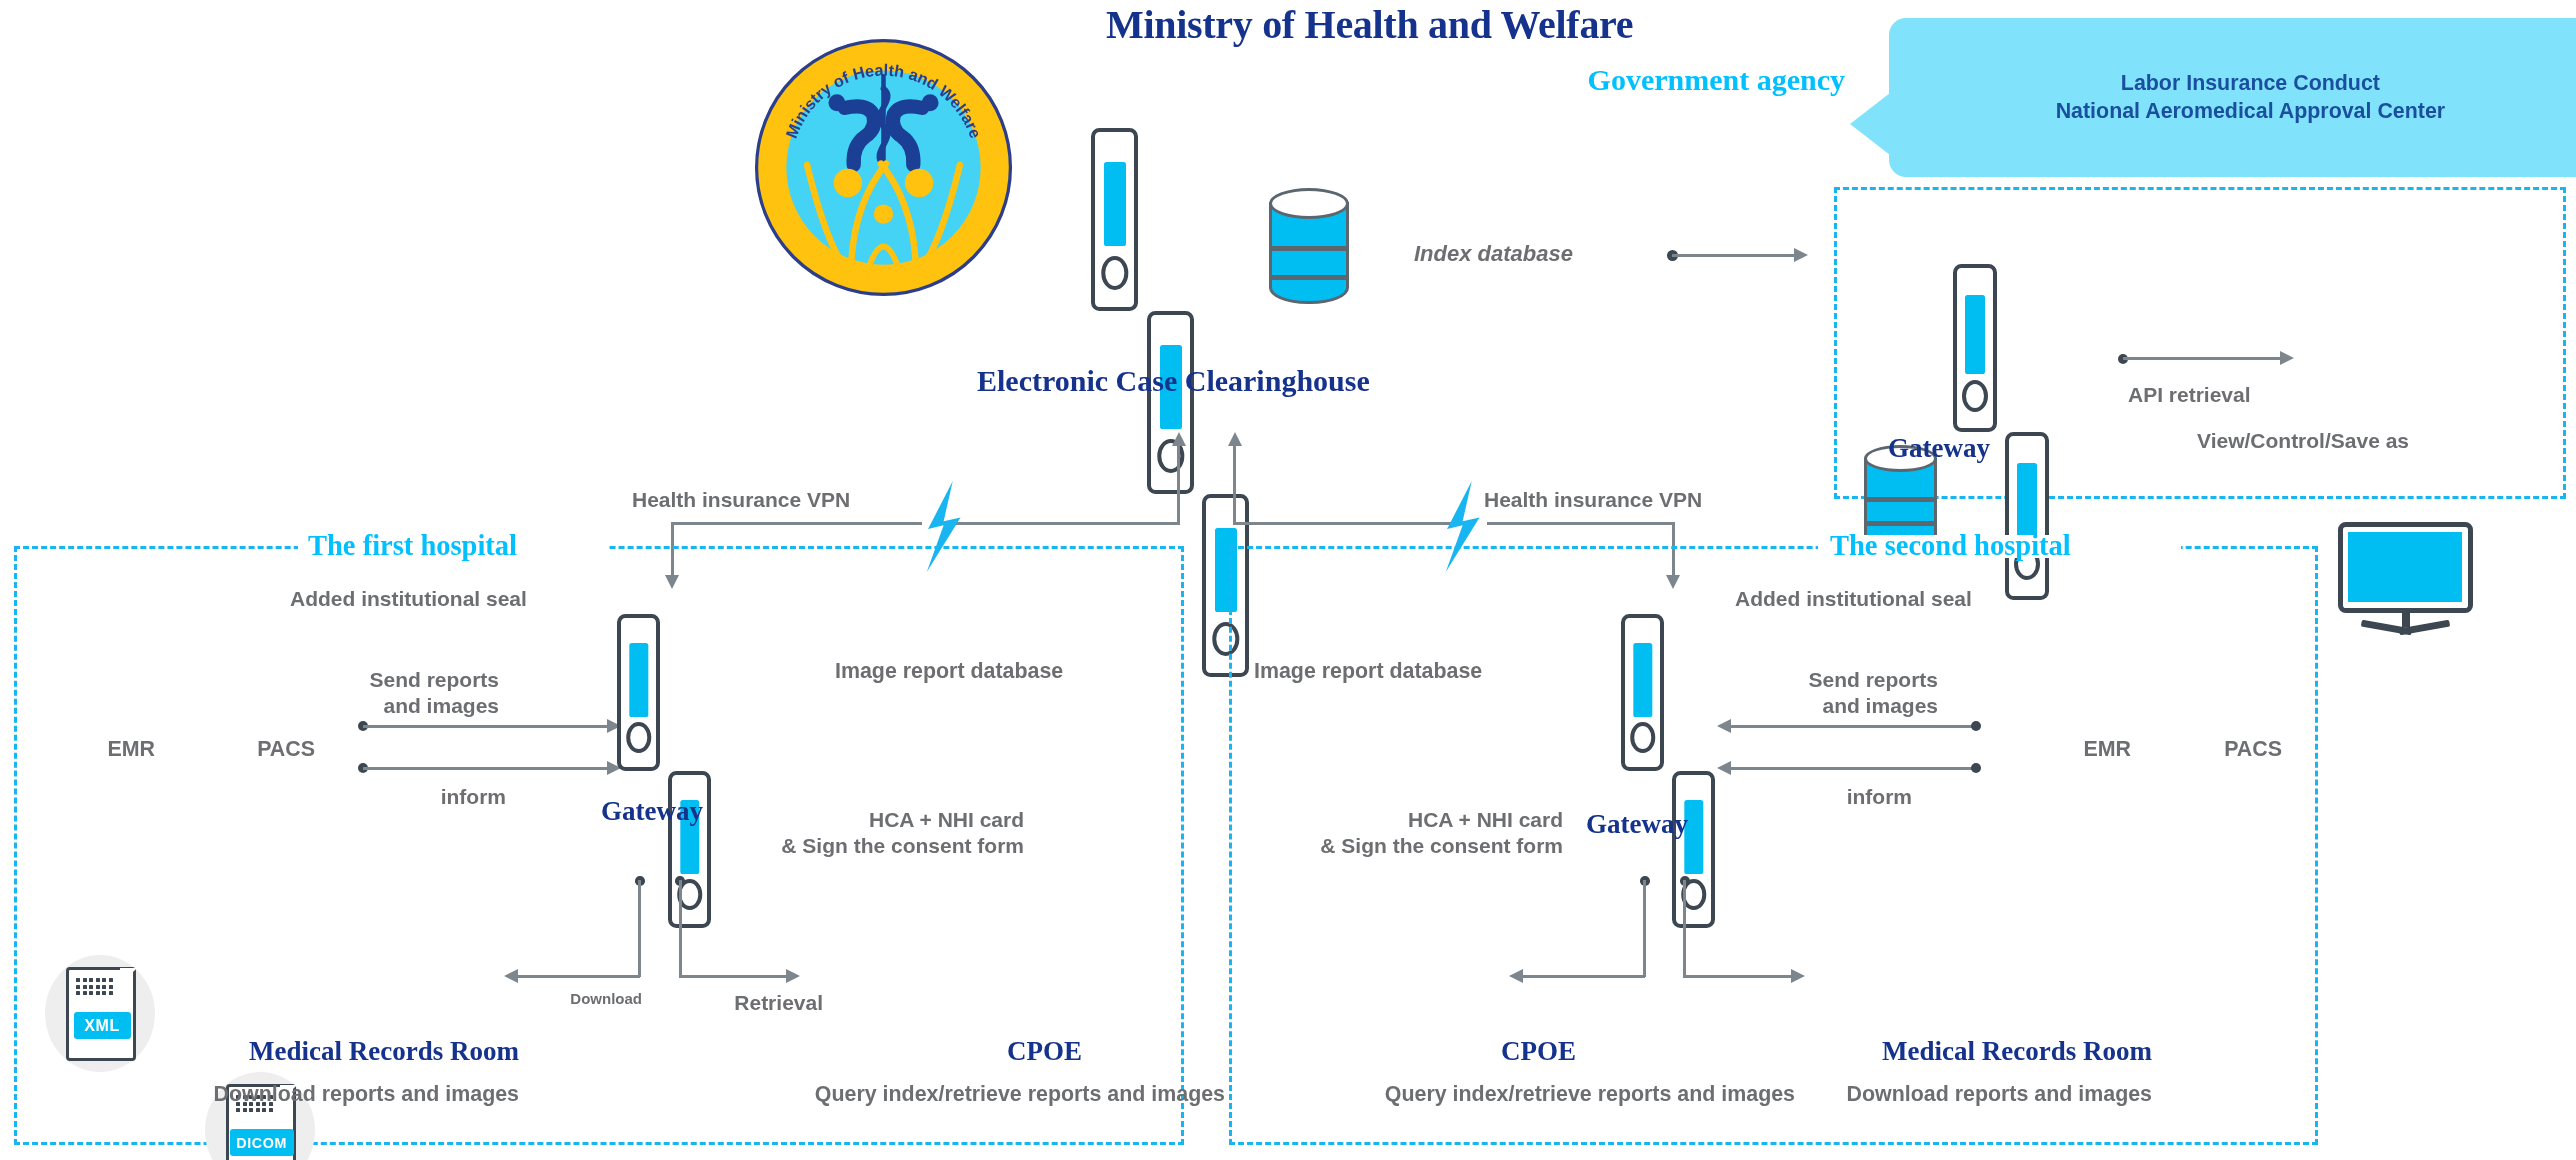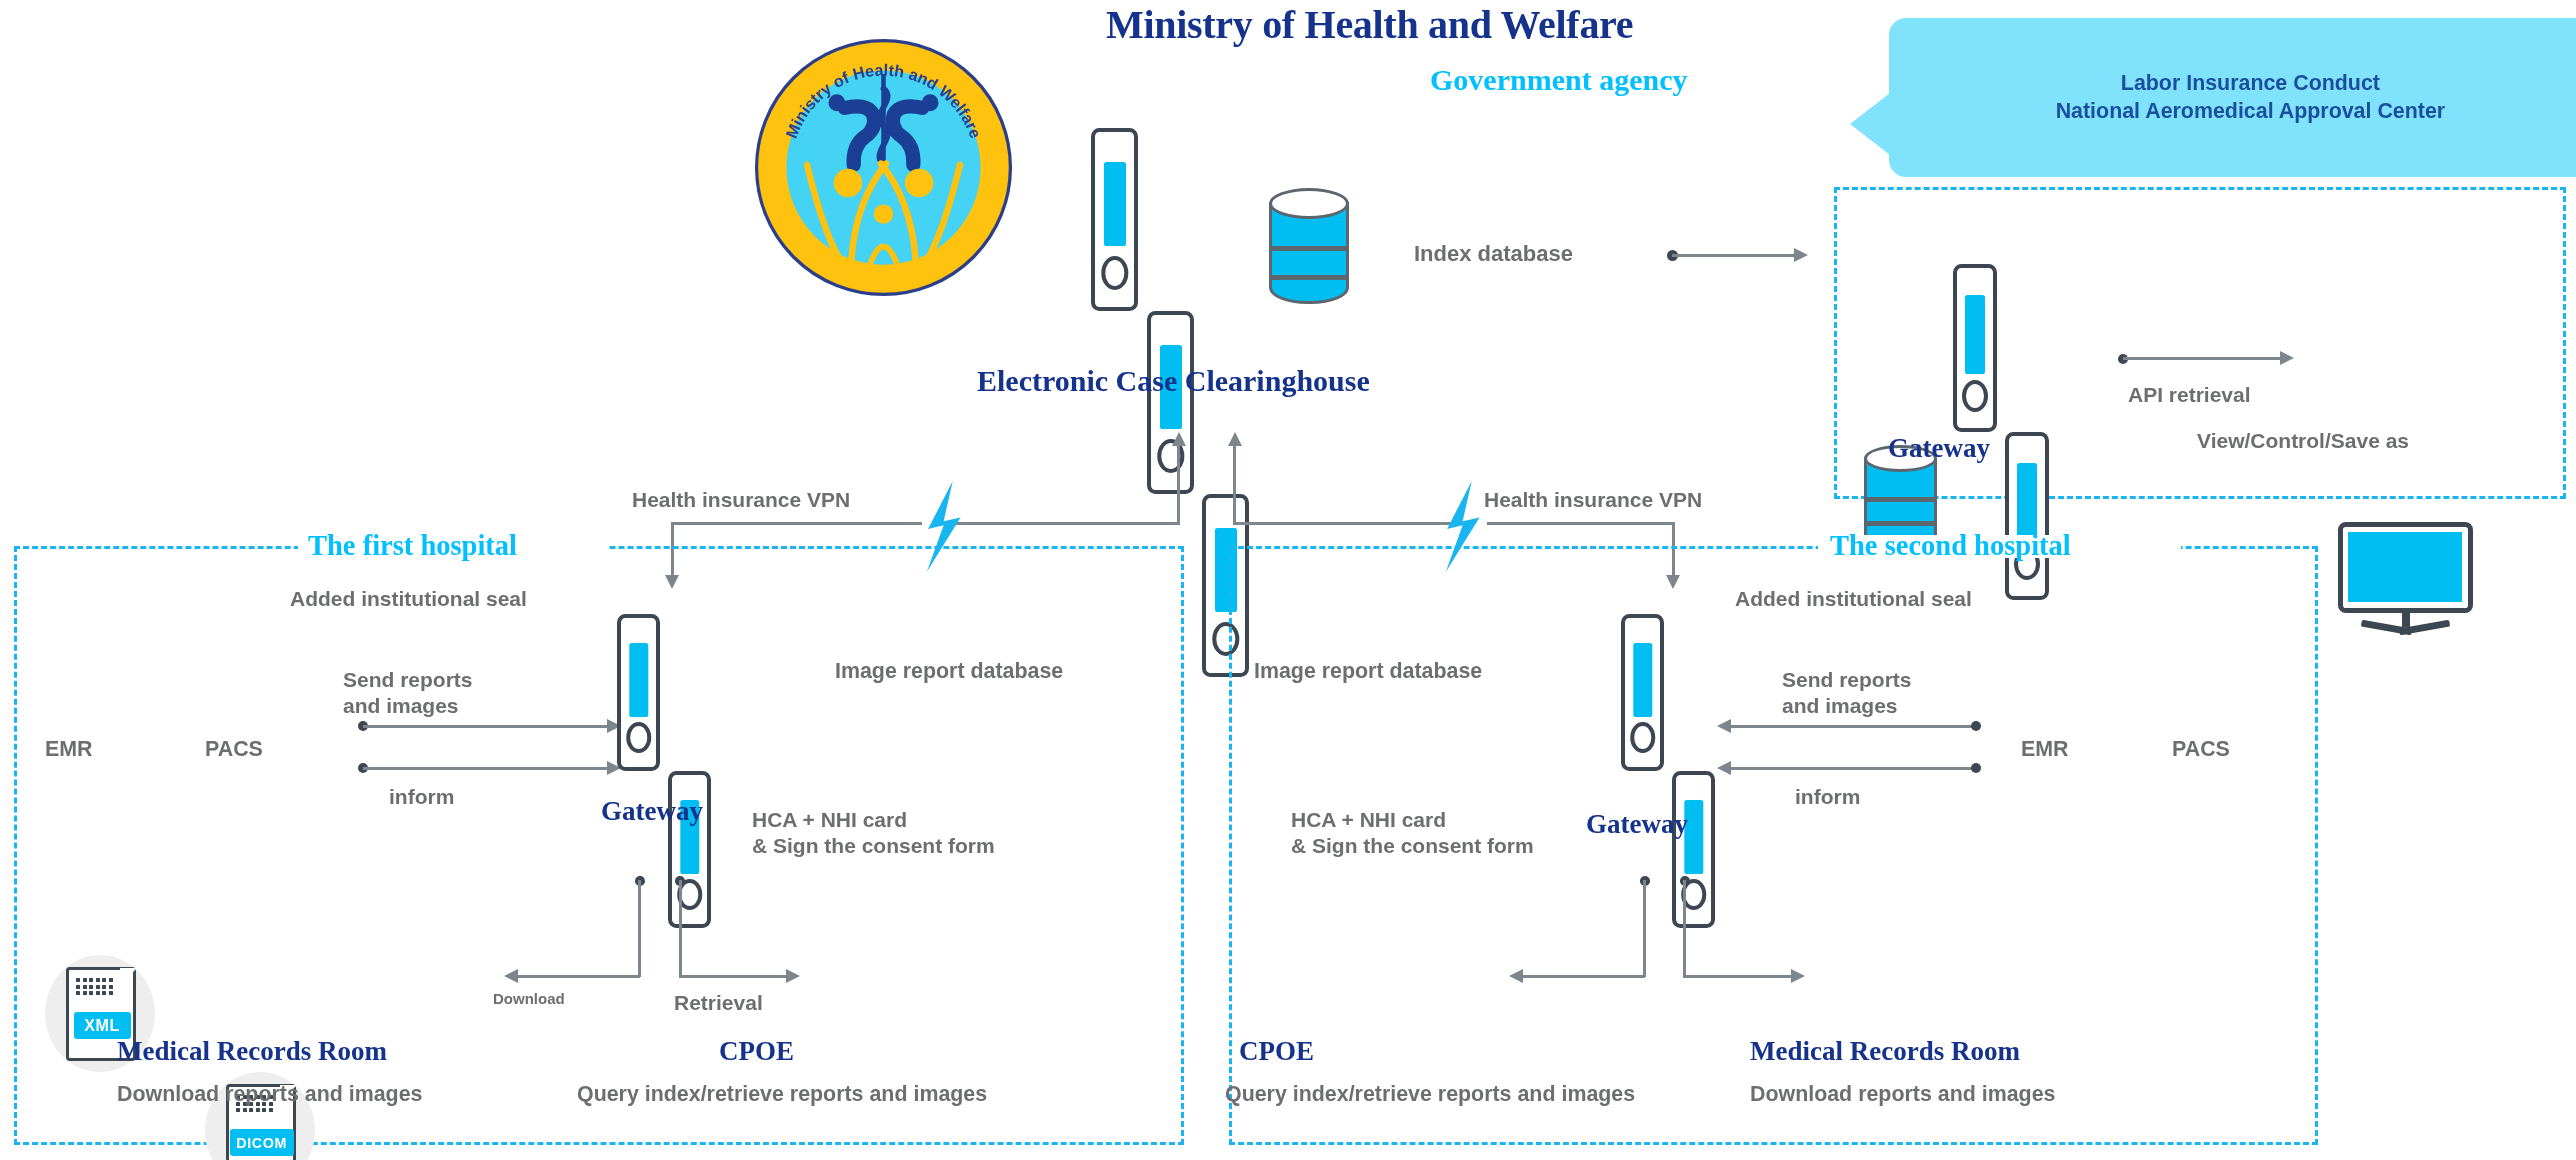"Government agency" .ct { text-align: left -> right }
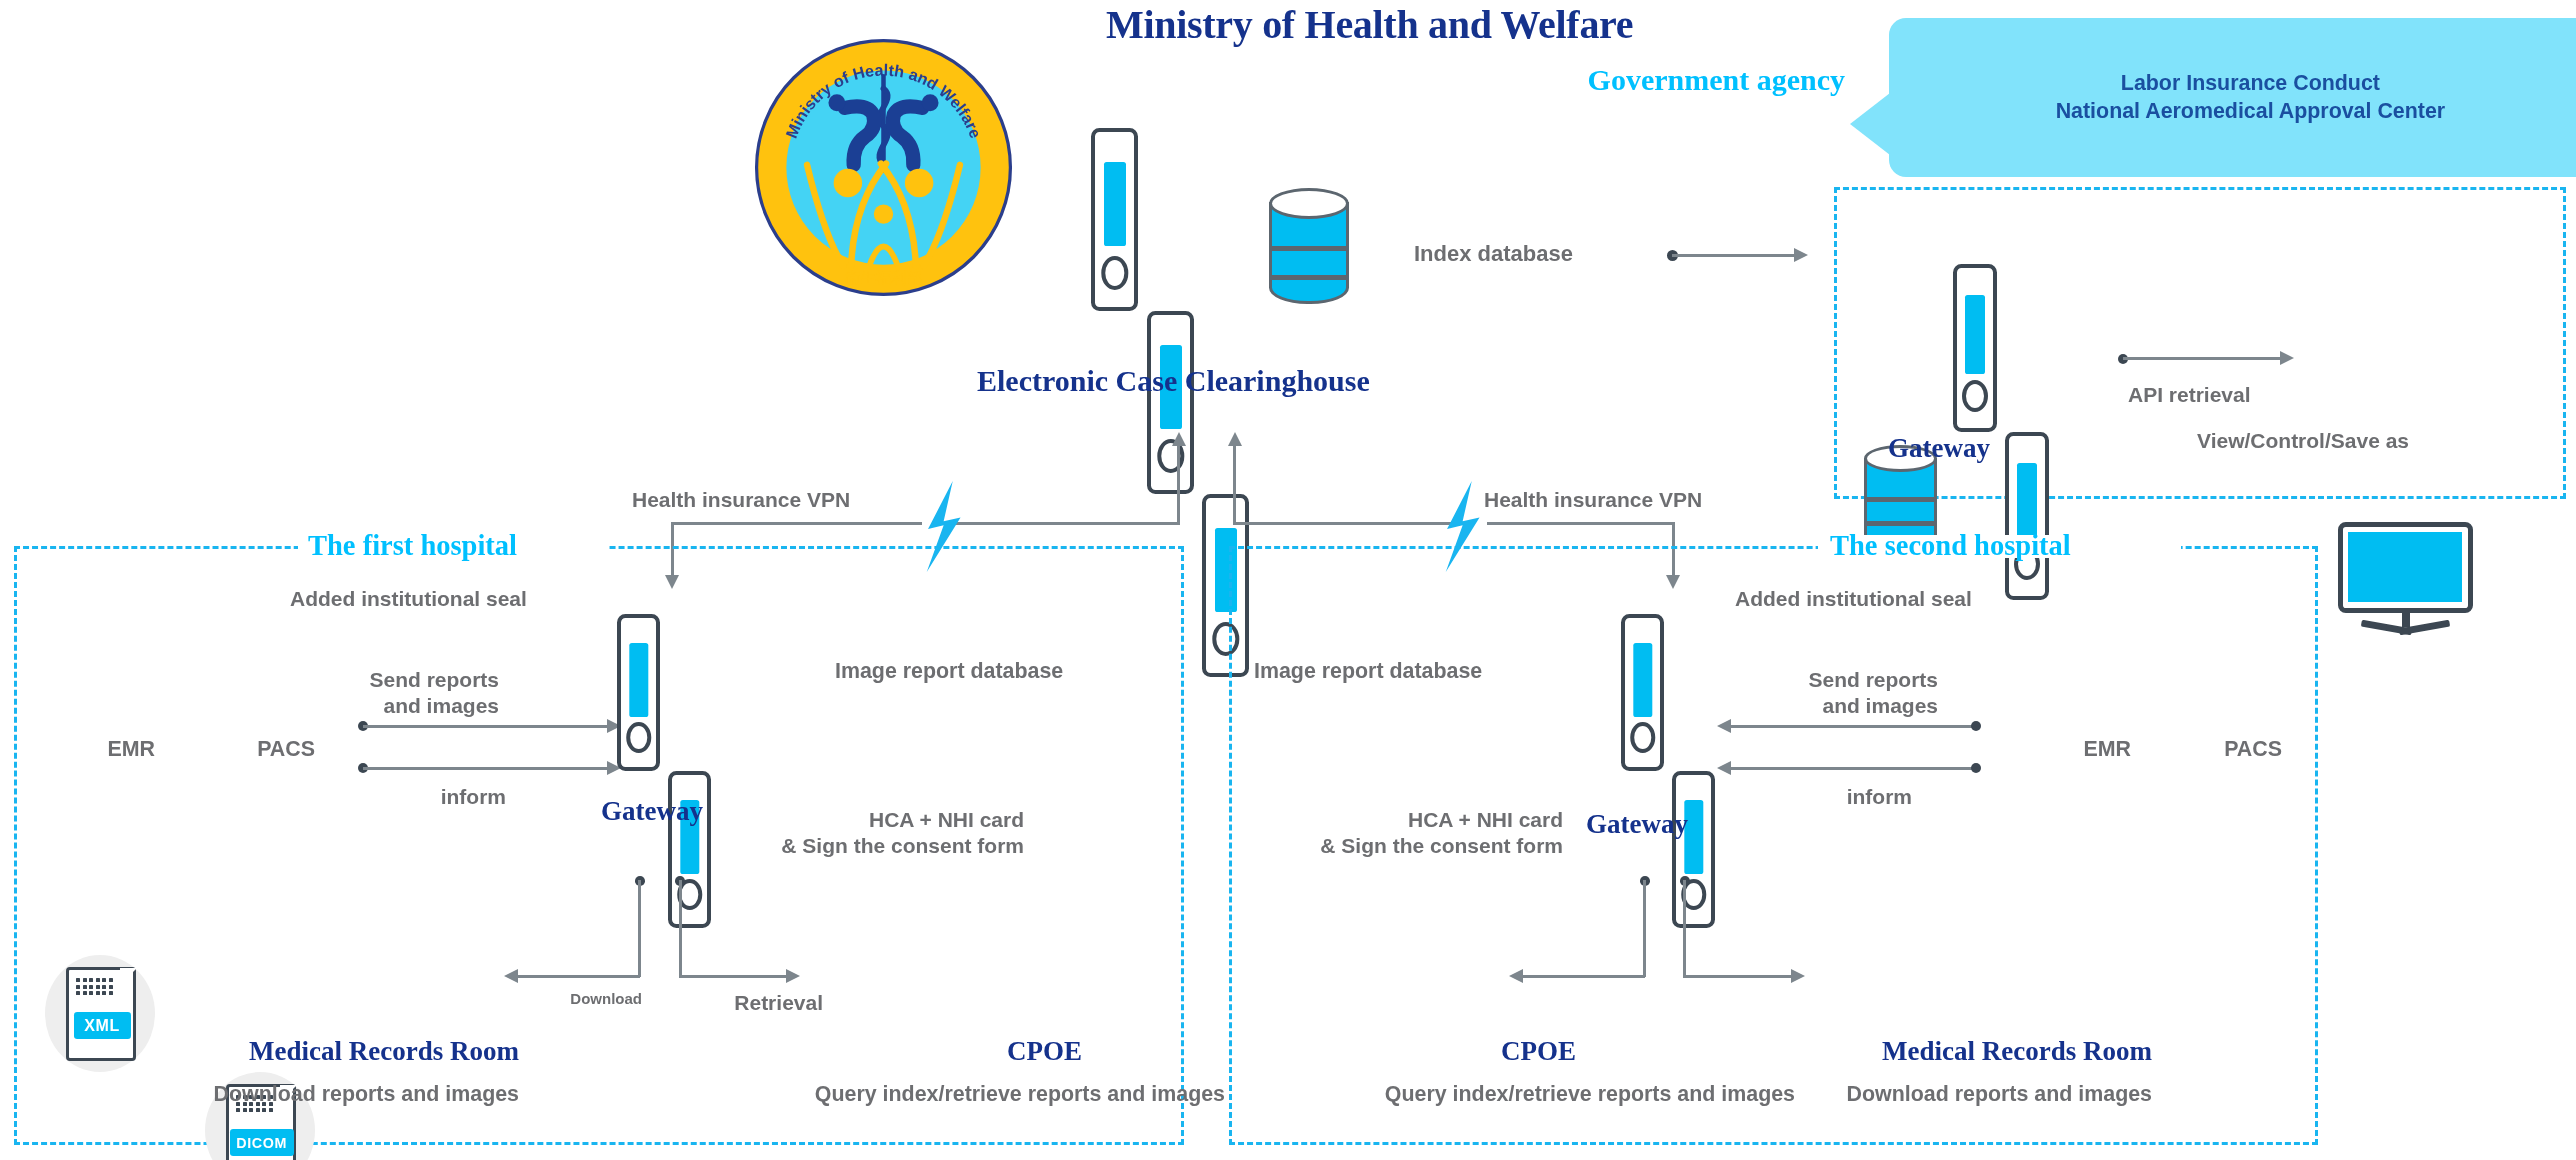"Index database" div.abs { font-style: none -> italic }
